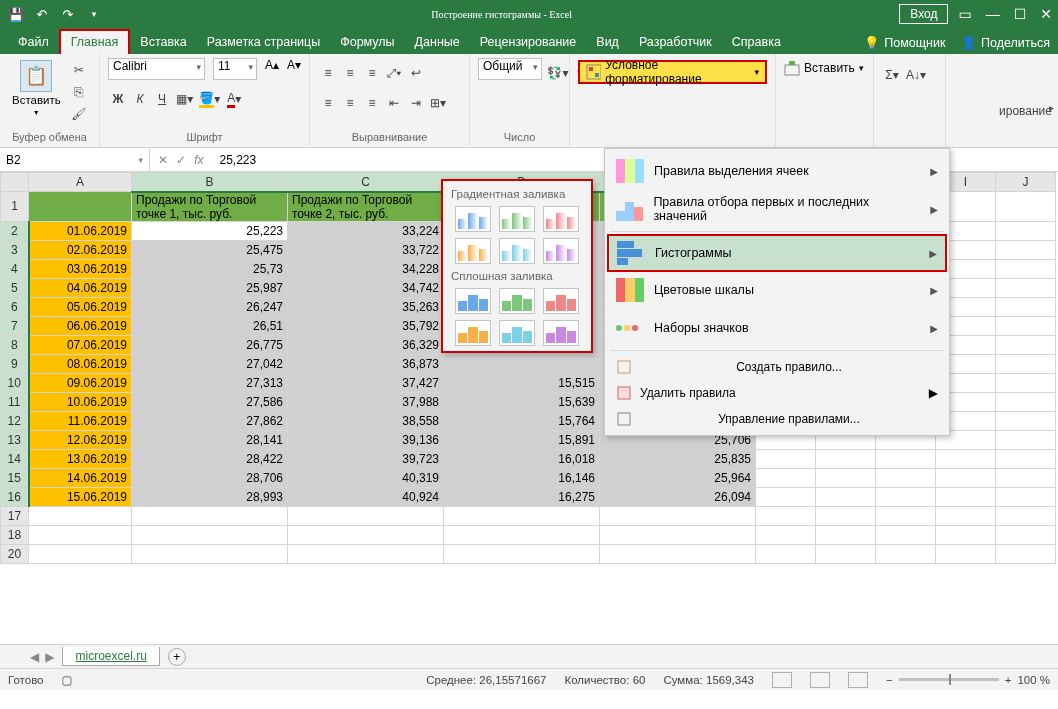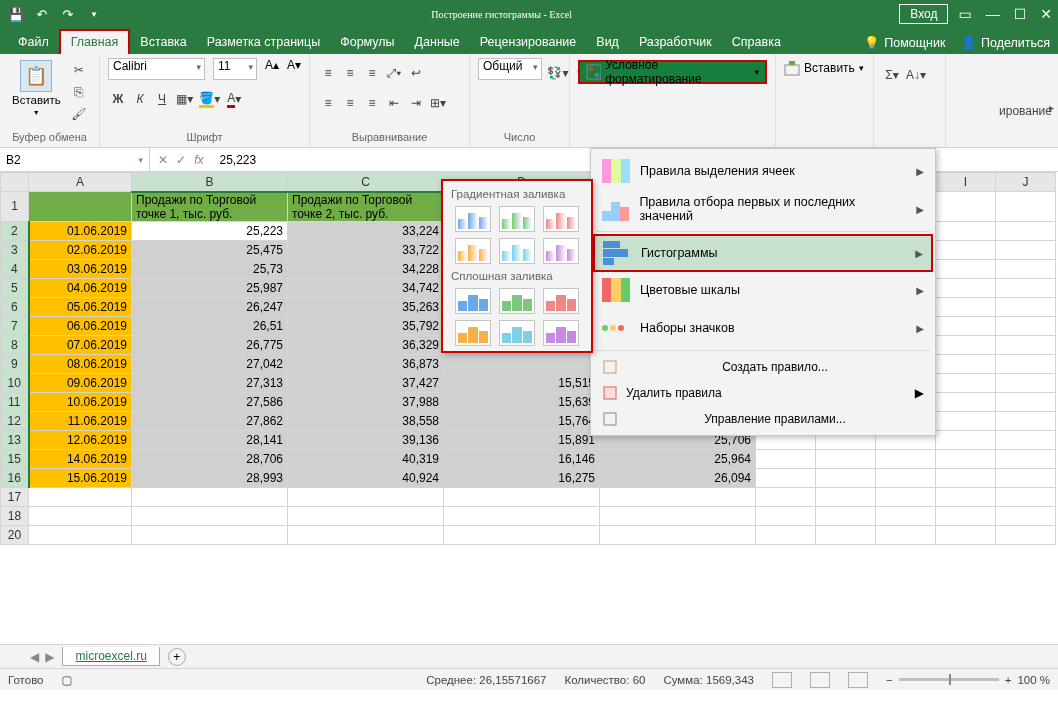"Условное форматирование" .cf-btn { background: #15803d -> #fde047 }
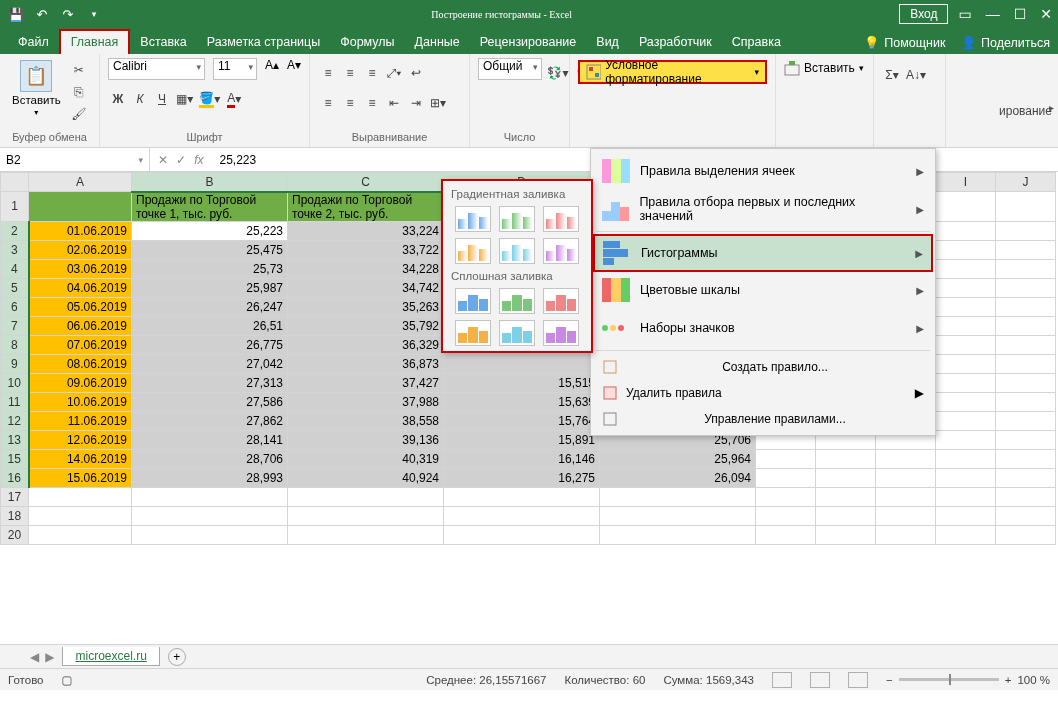"Правила выделения ячеек" .cf-menu { left: 590px -> 604px }
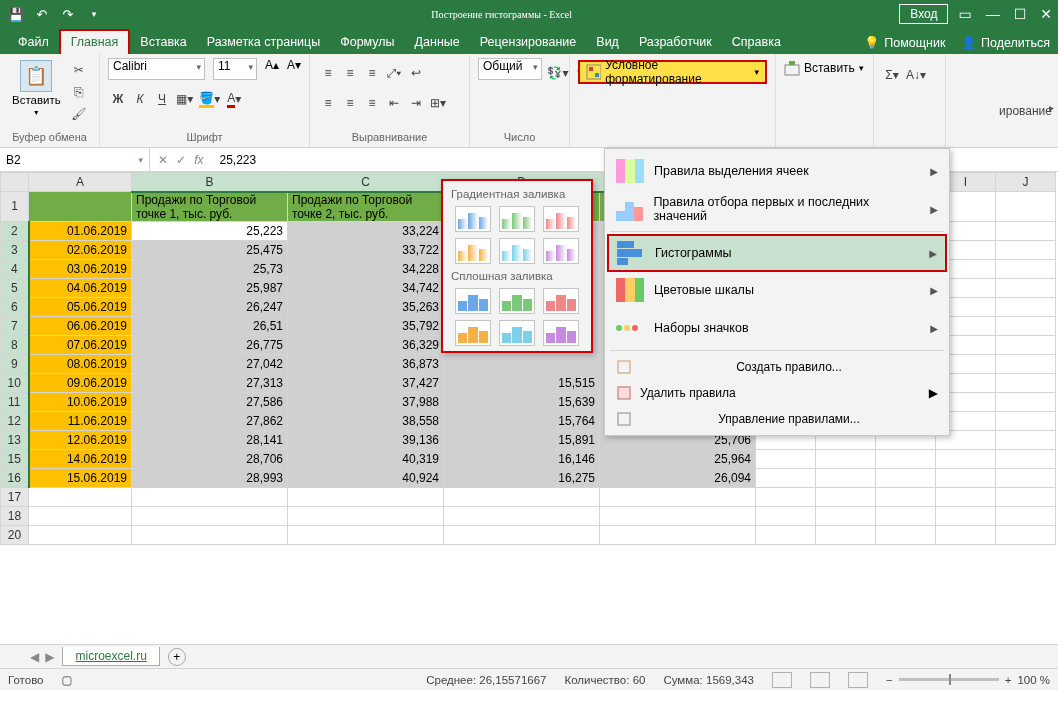"14" tr { html: none -> <tr> <th>14</th> <td>13.06.2019</td> <td>28,422</td> <td>39,723</td> <td>16,018</td> <td>25,835</td> <td></td> <td></td> <td></td> <td></td> <td></td> </tr> }
